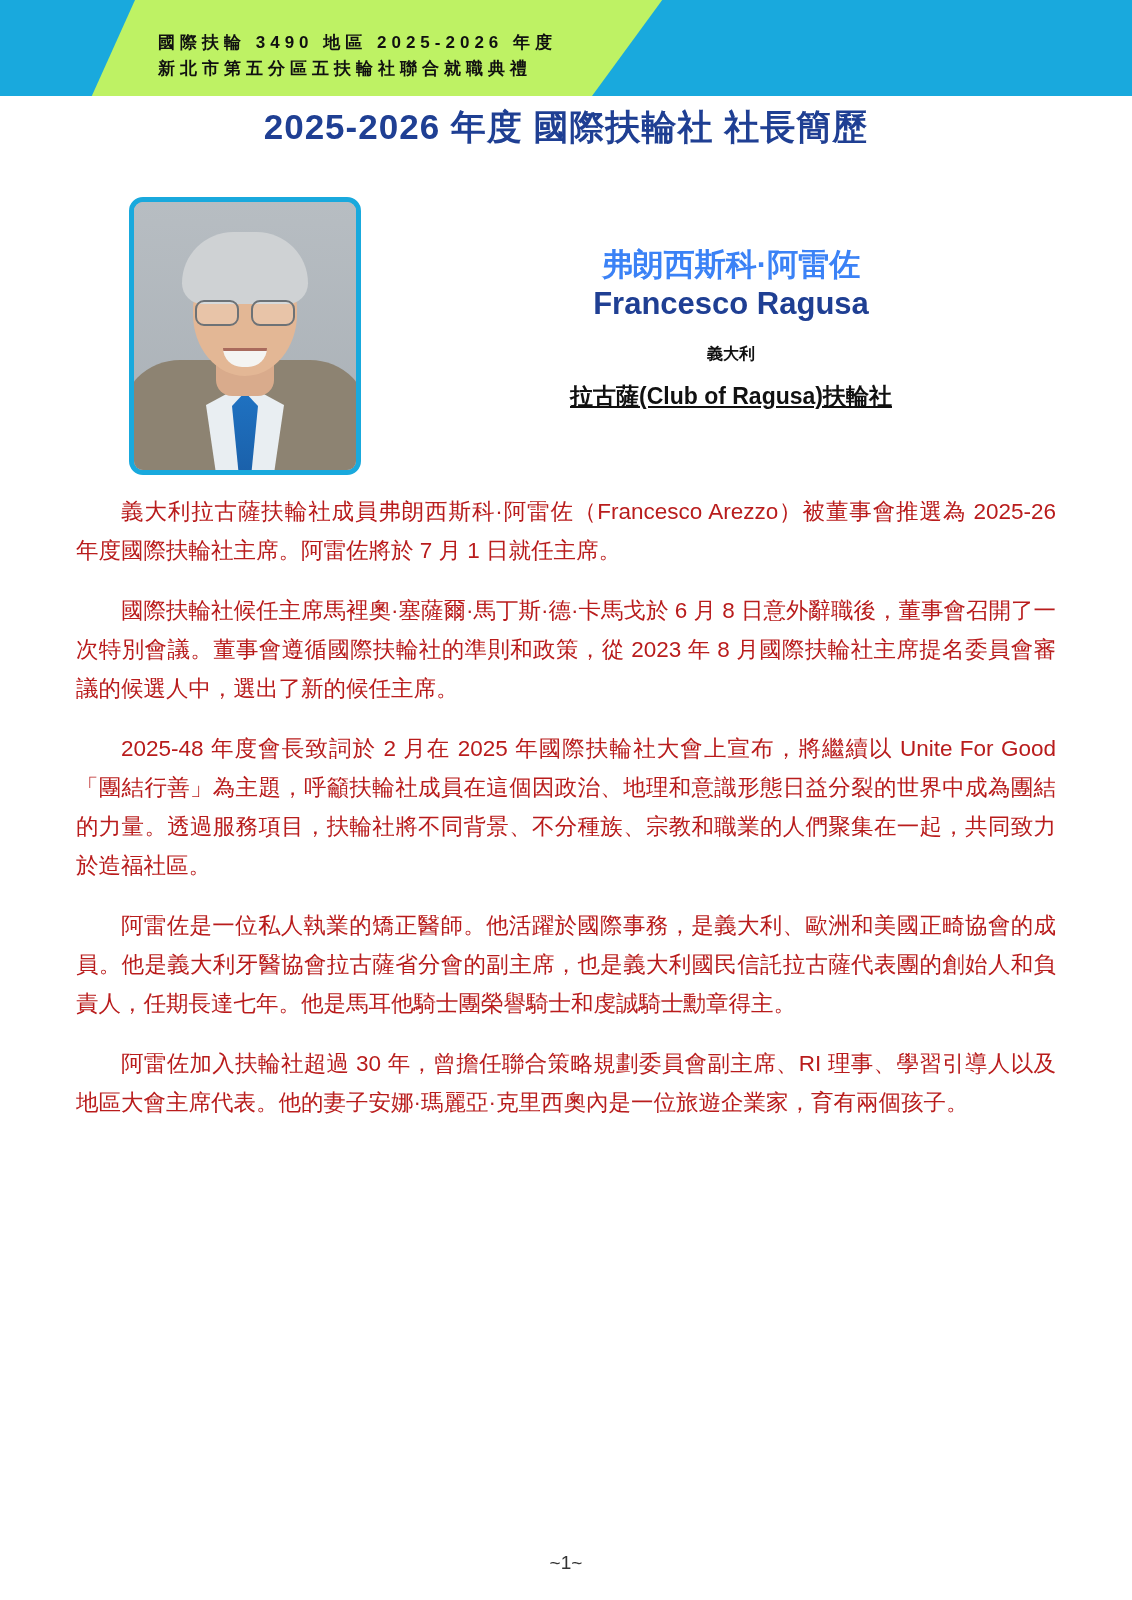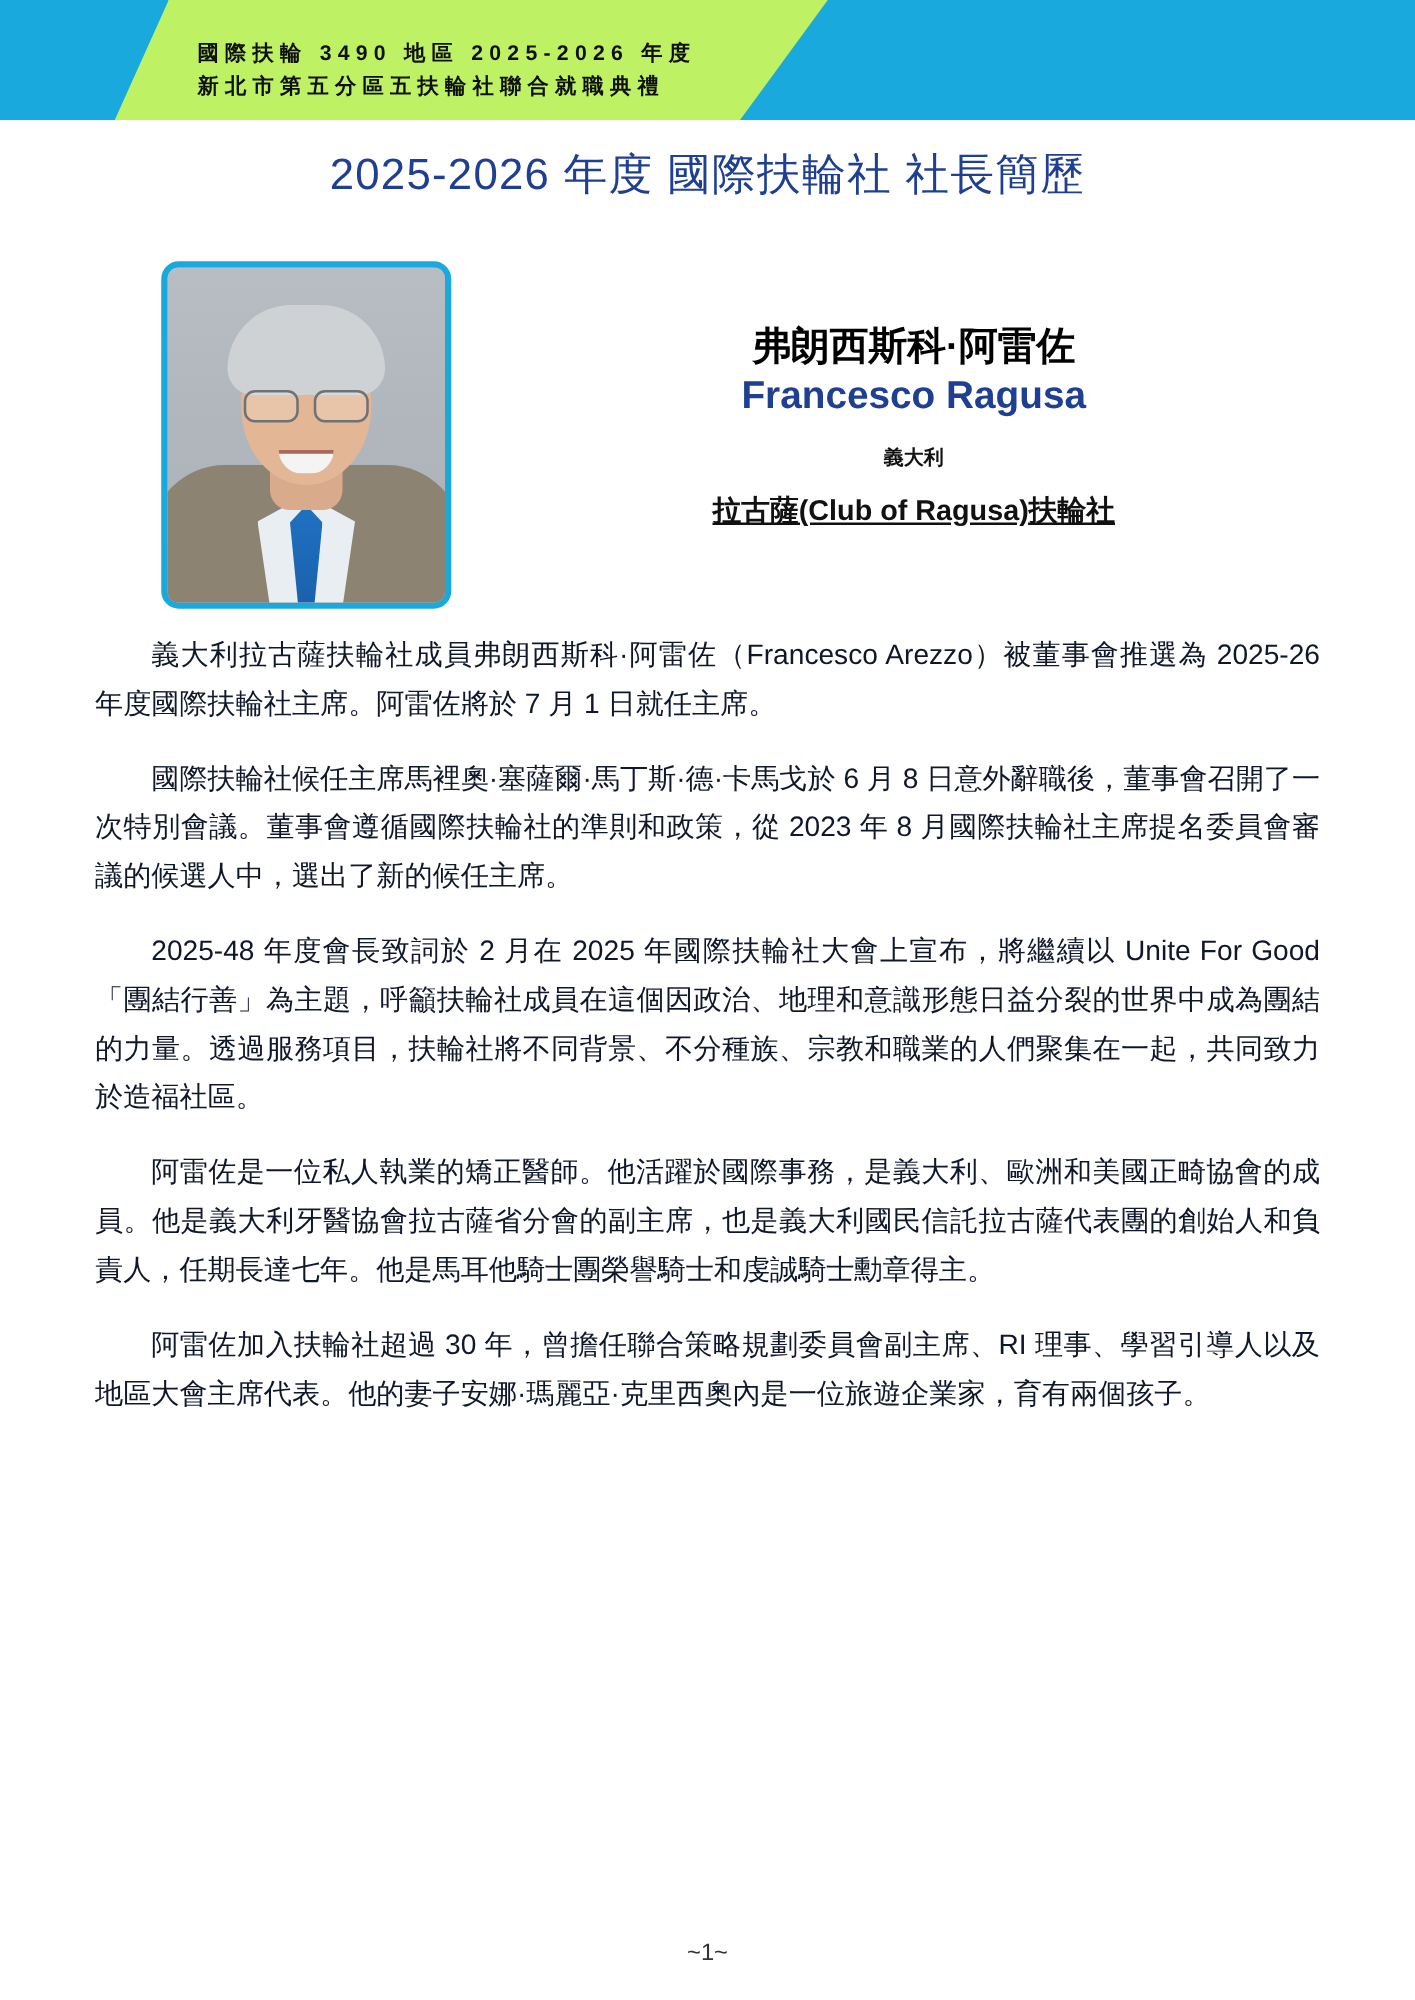"2025-2026 年度 國際扶輪社 社長簡歷" .doc-title { font-weight: normal -> bold; margin-top: 20px -> 8px }
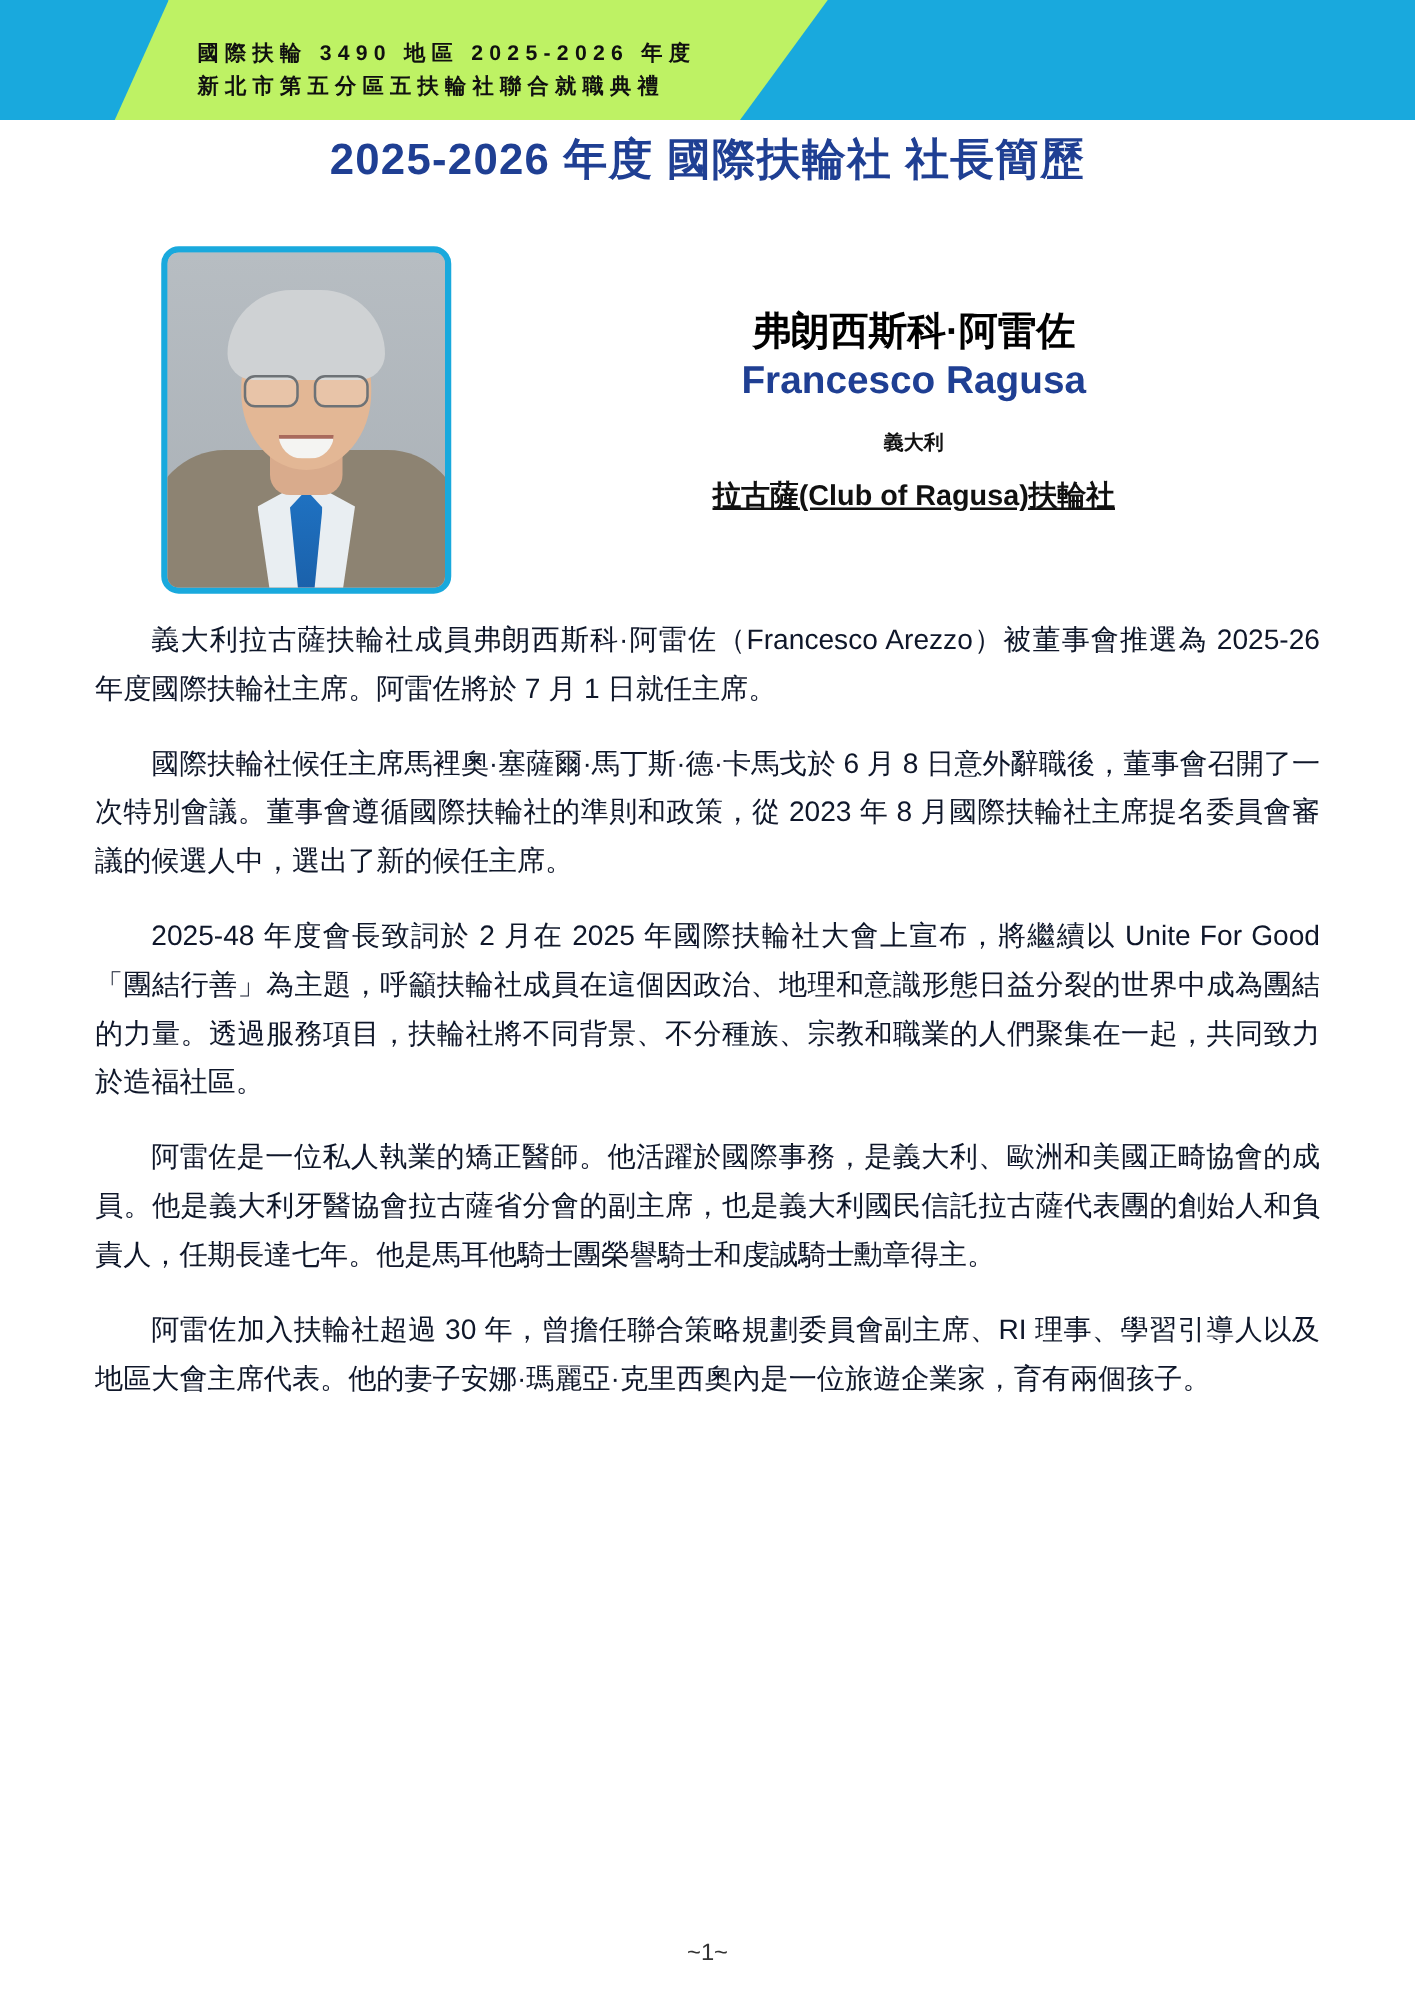"弗朗西斯科·阿雷佐" .name-cn { color: #000000 -> #3b82f6 }
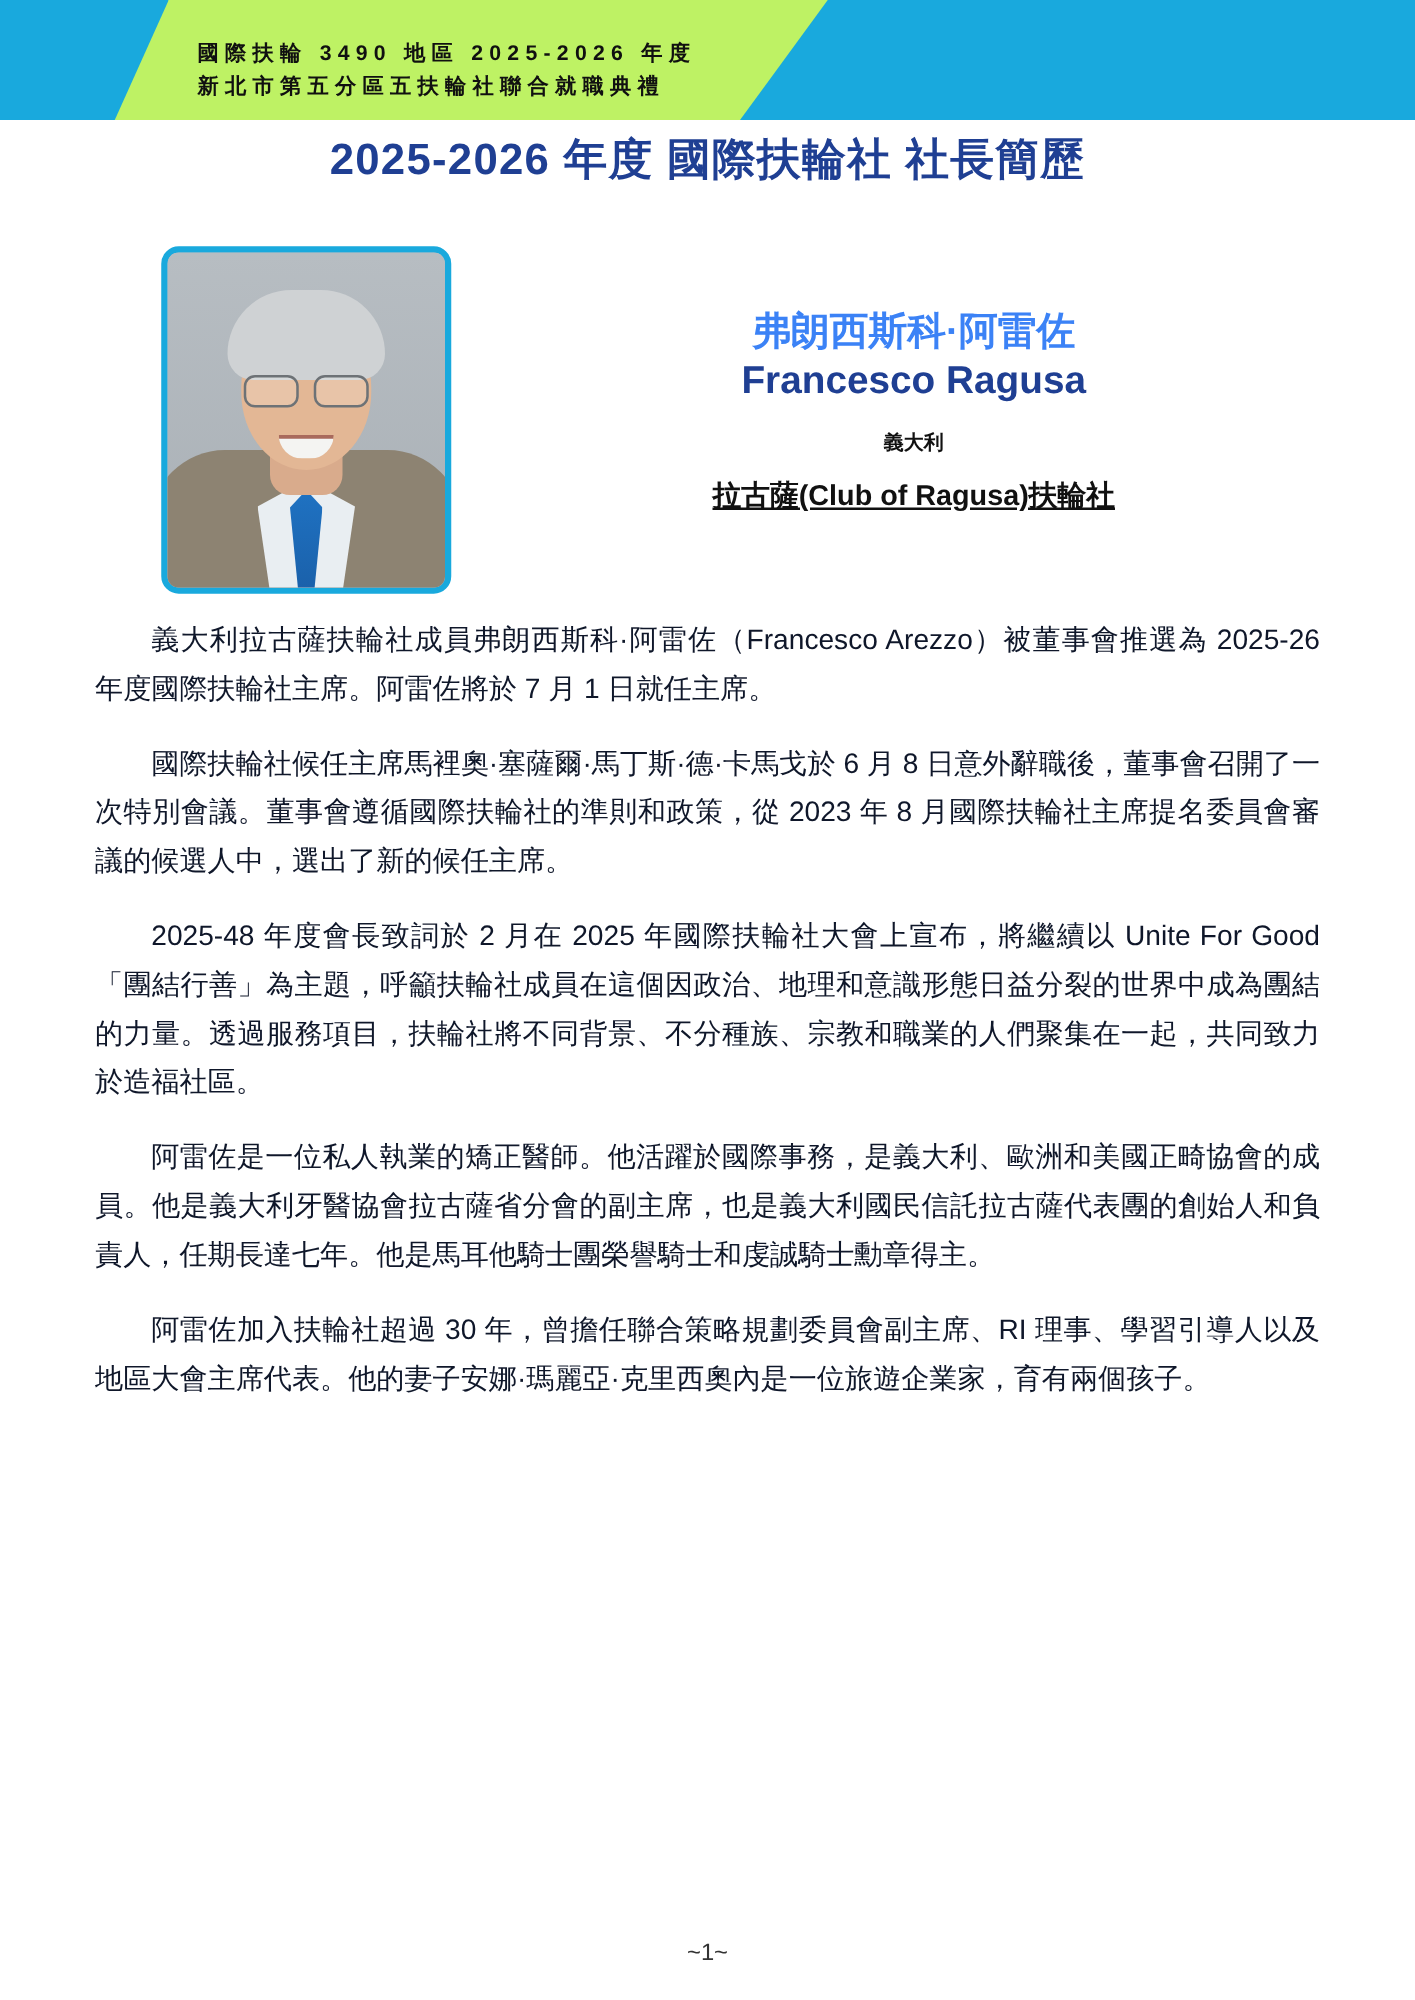"義大利拉古薩扶輪社成員弗朗西斯科·阿雷佐（Francesco" .body-copy { color: #0f172a -> #b91c1c }
